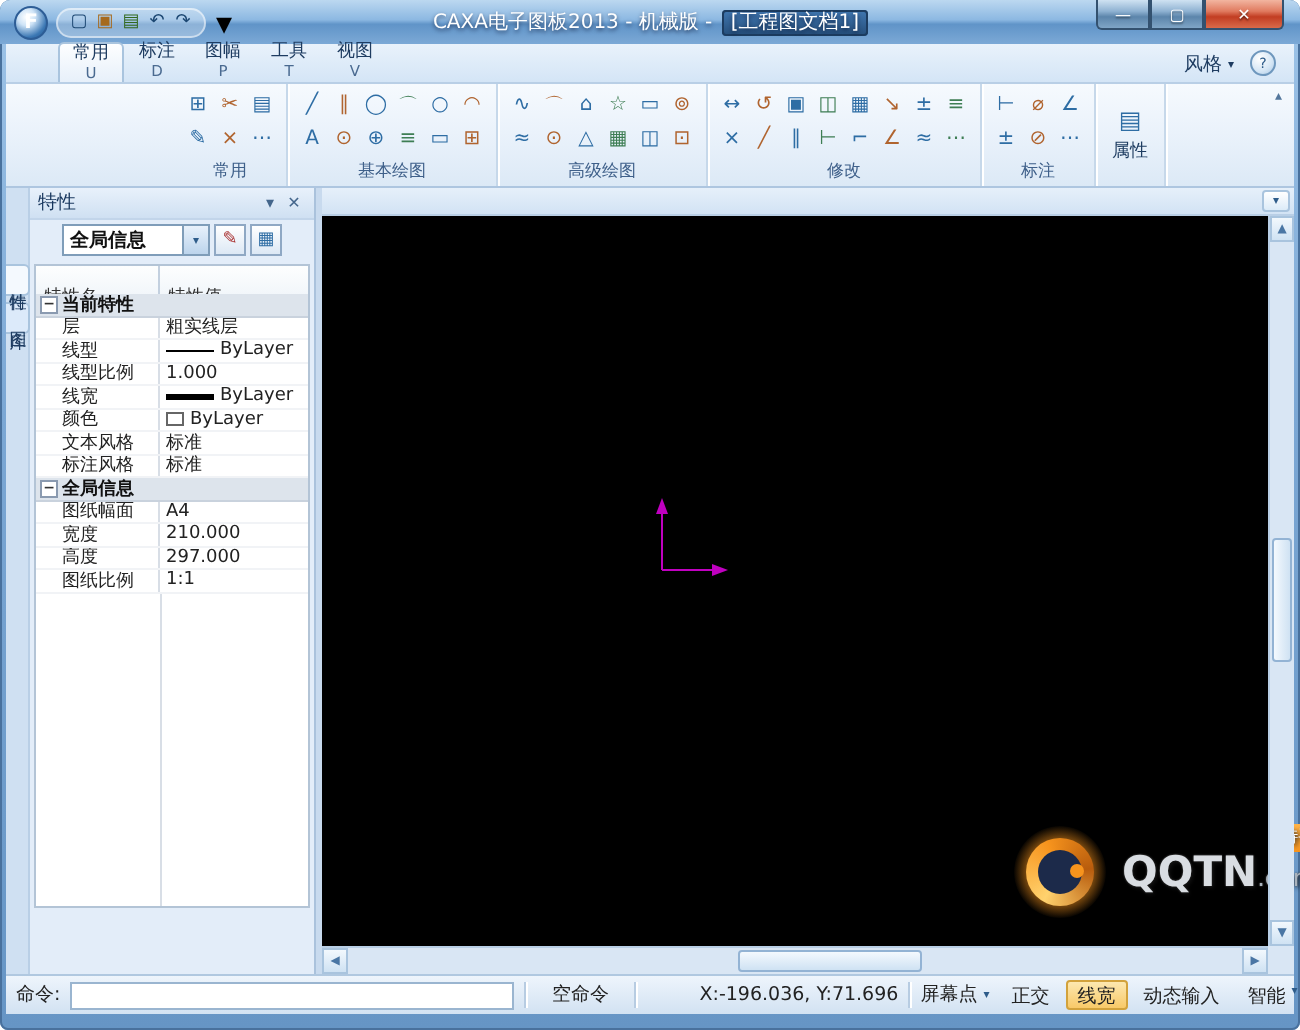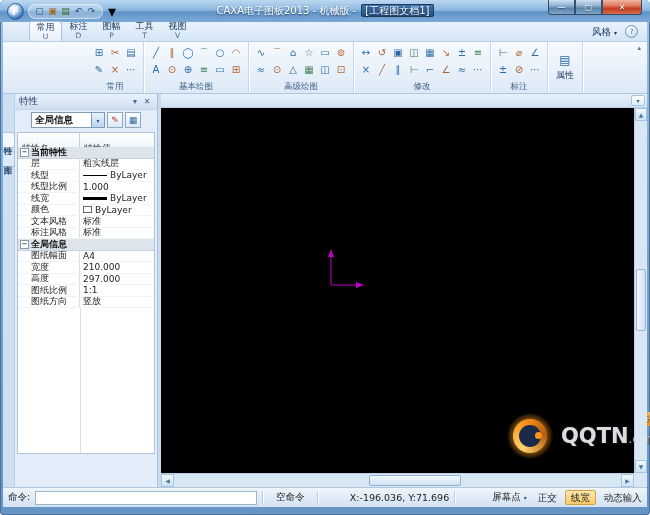"图纸方向" div.prow { html: <div> <span>图纸方向</span> <span>竖放</span> </div> -> none }
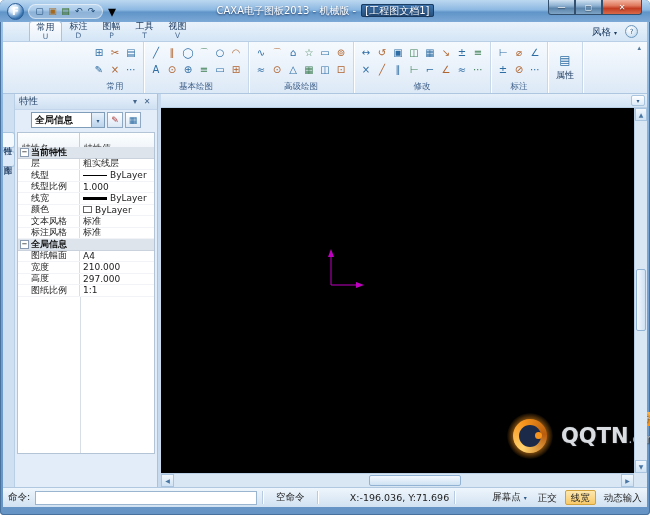"屏幕点" .point-mode { margin-left: 32px -> none }
